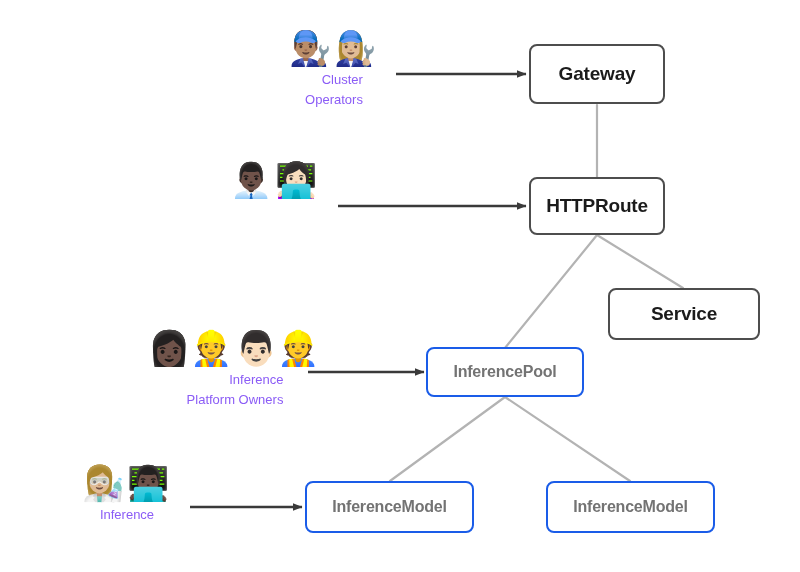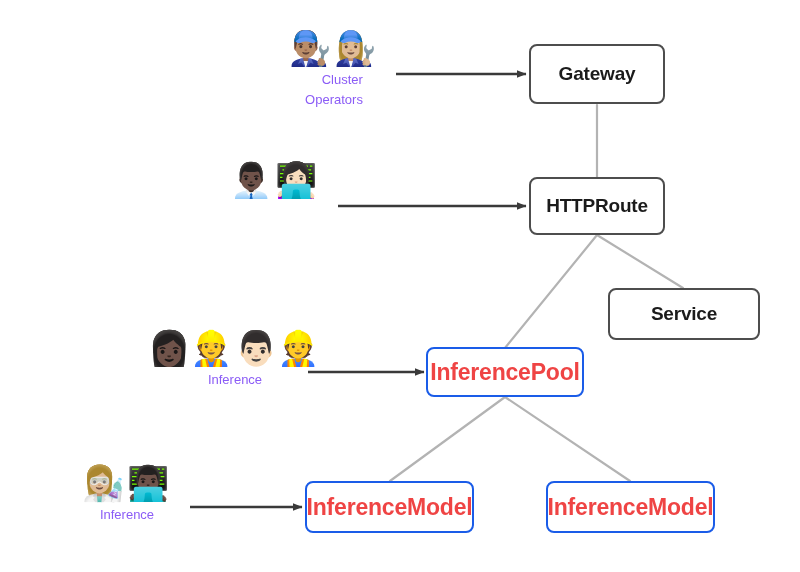"InferencePool" .node-inference { color: #ef4444 -> #737373; font-size: 23px -> 16px }
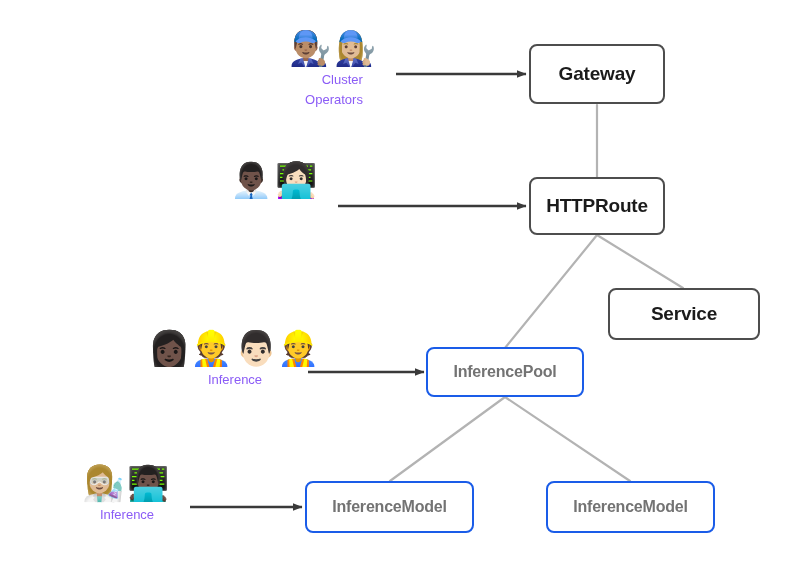"Platform Owners" span { html: none -> <span>Platform Owners</span> }
